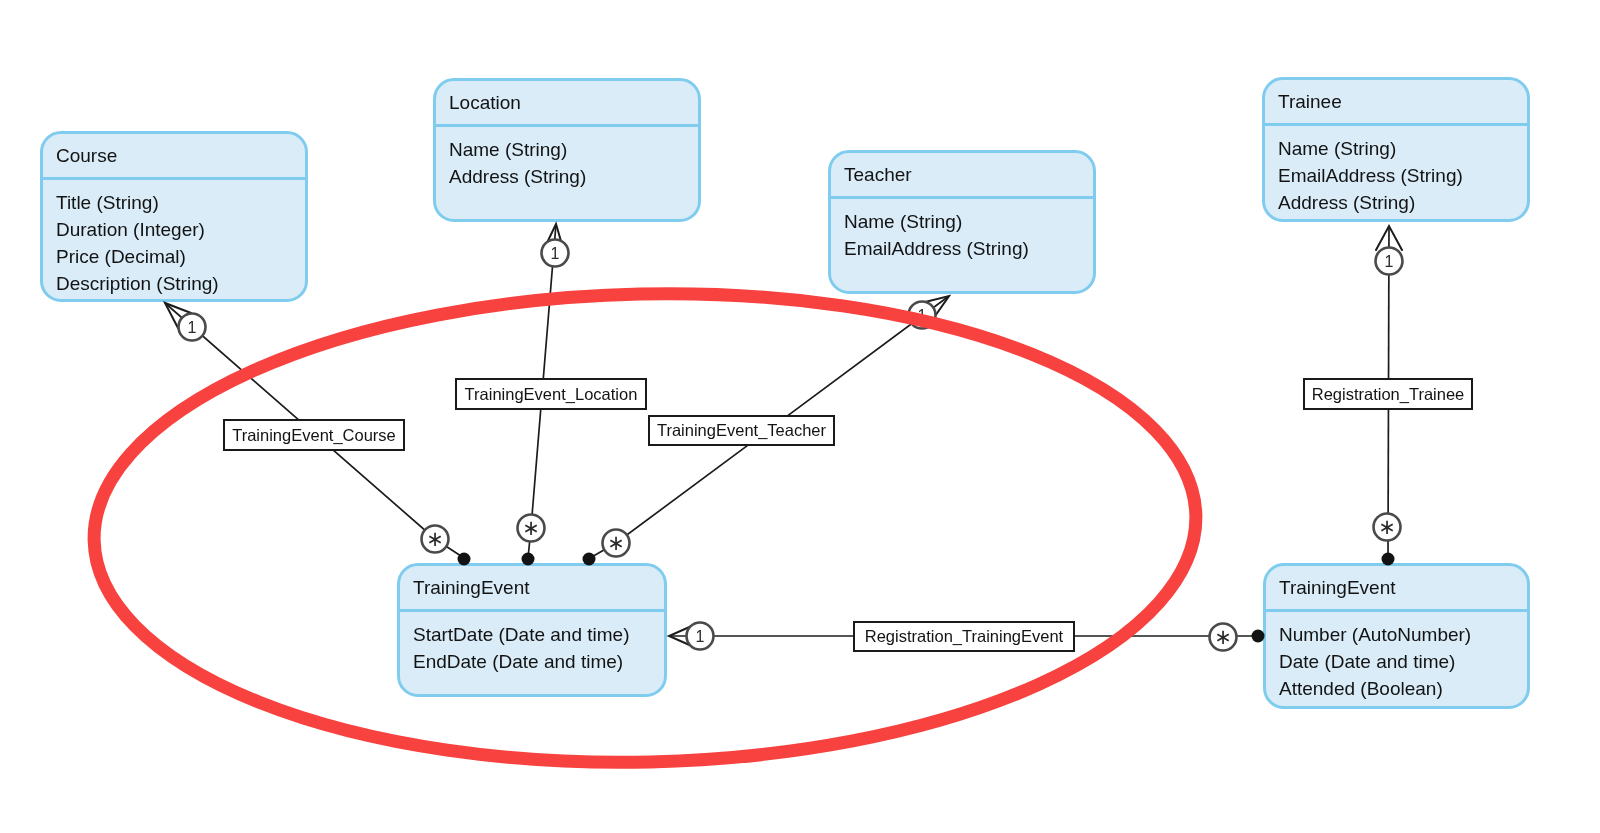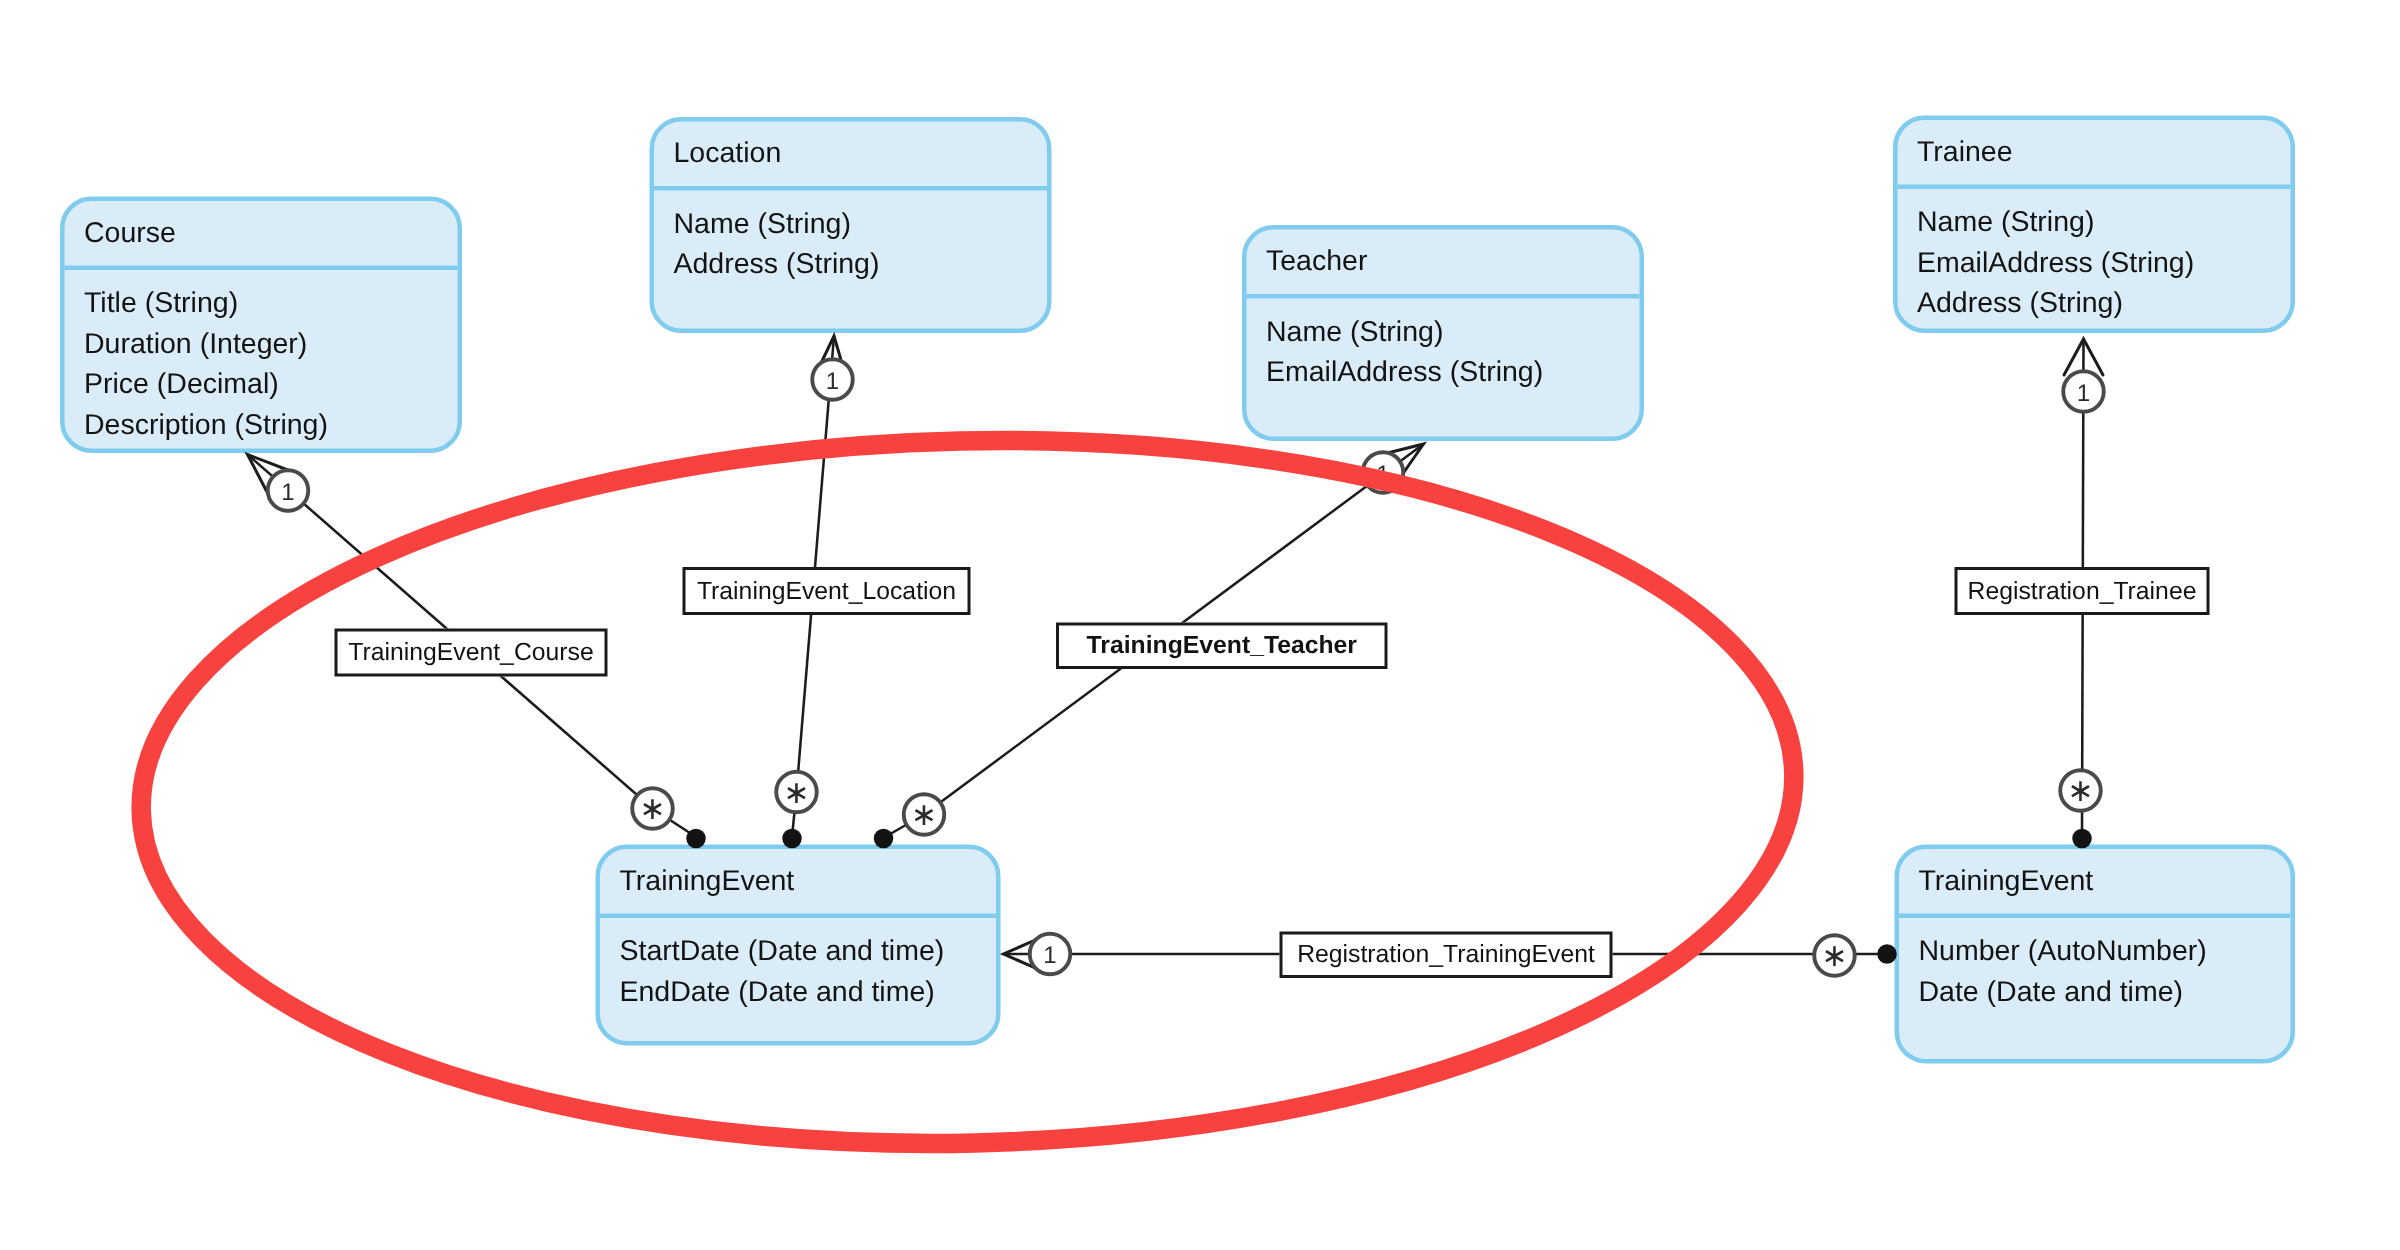"TrainingEvent_Teacher" div.label-box { font-weight: bold -> none; left: 704px -> 648px; width: 221px -> 187px }
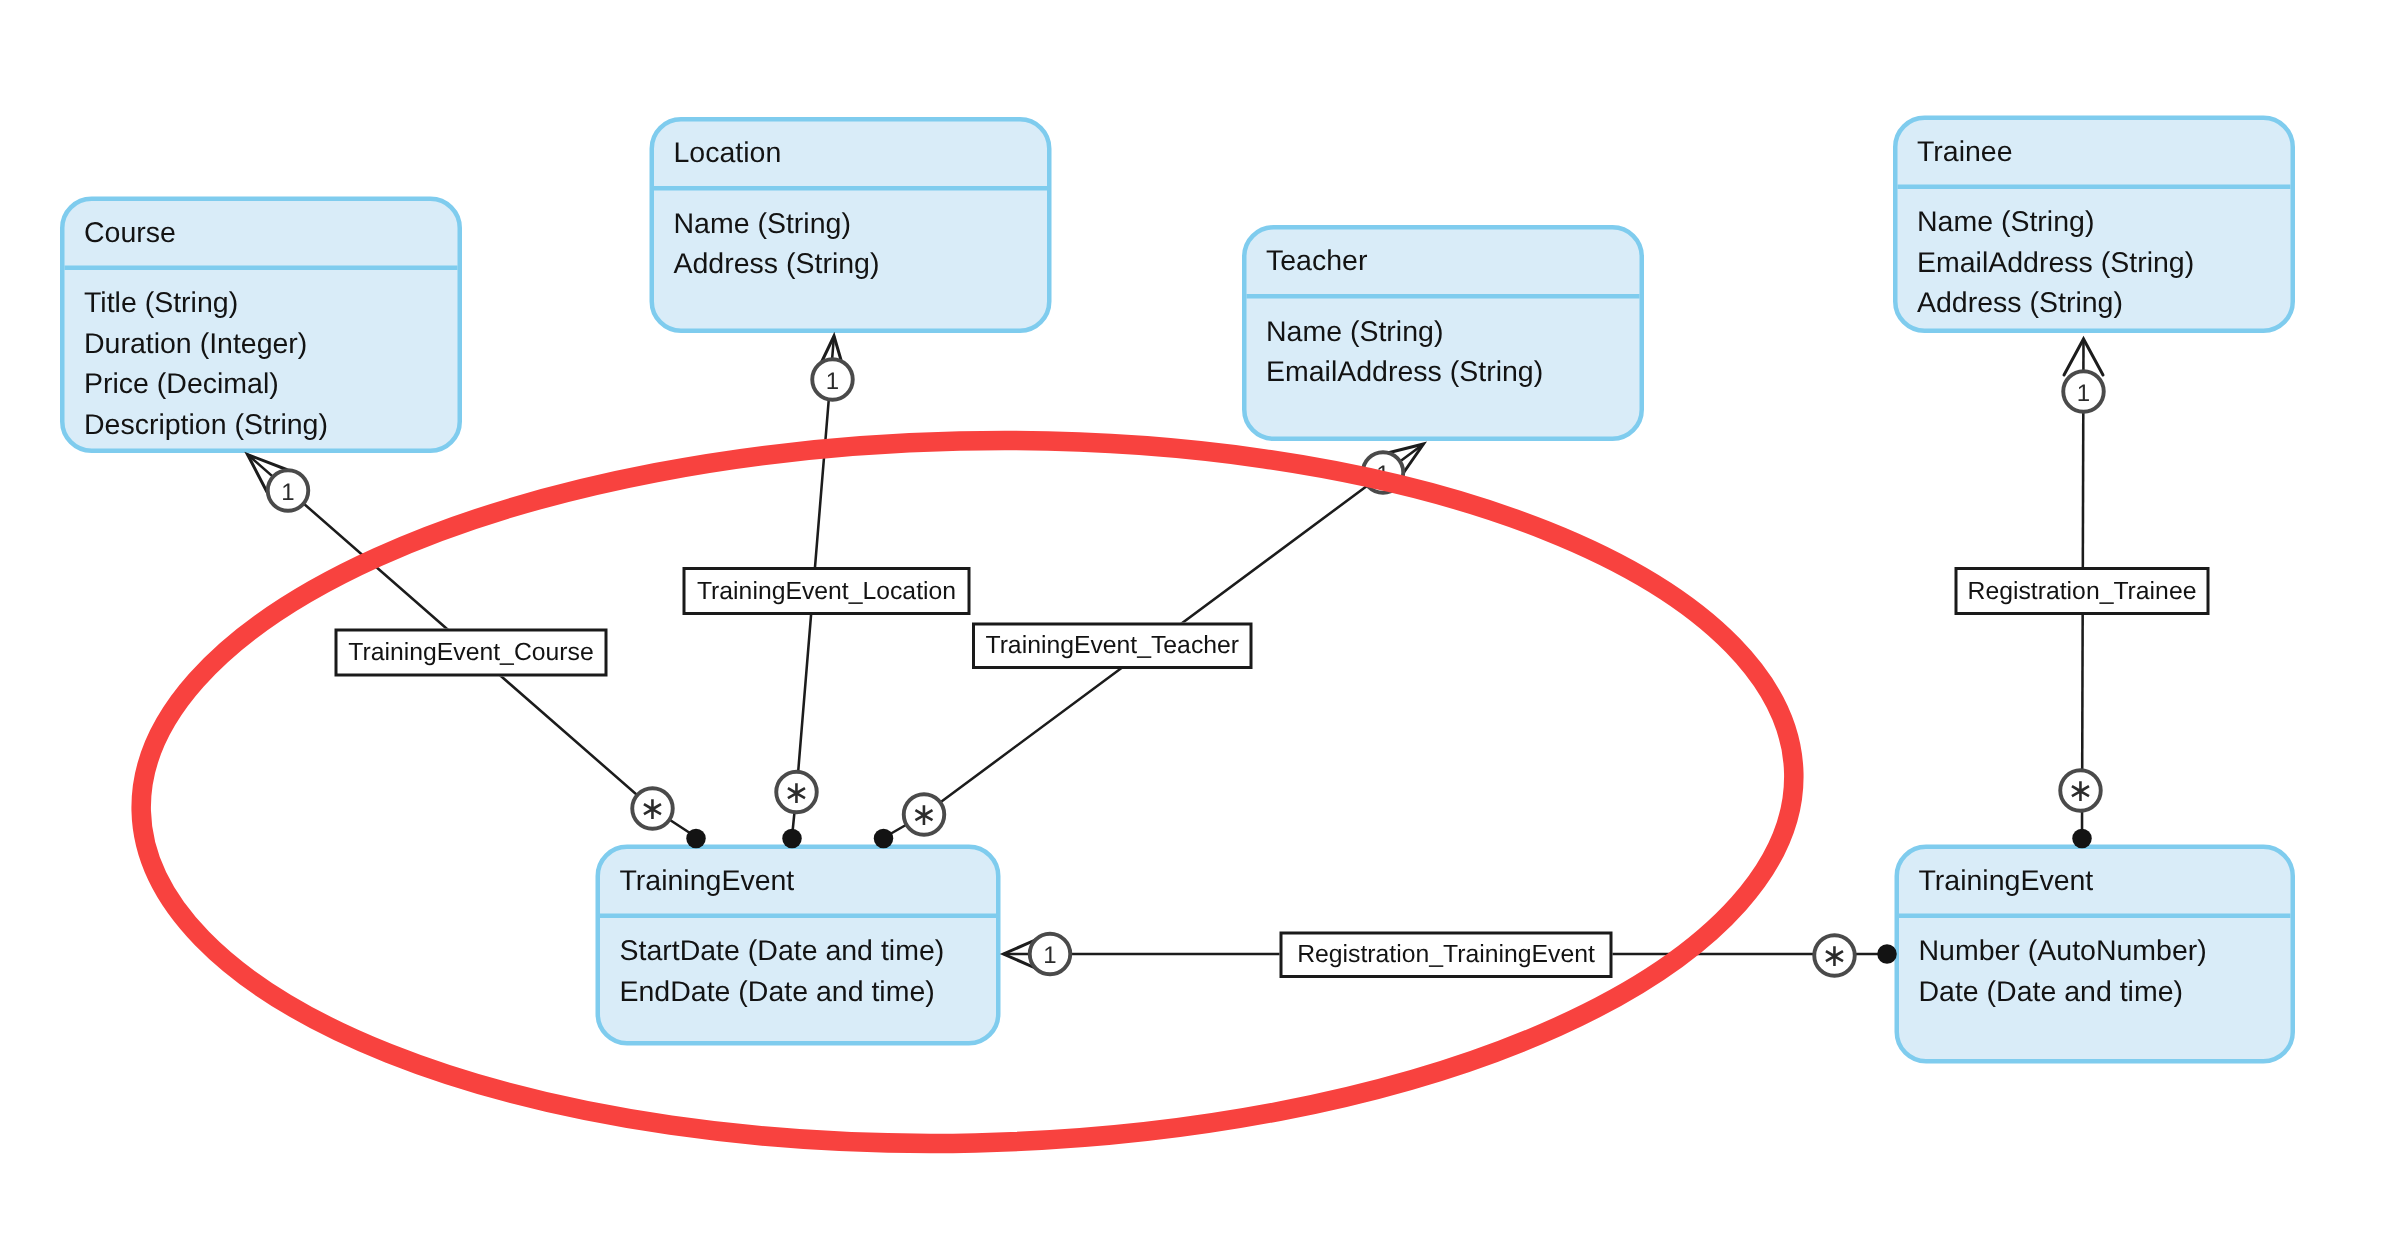"Attended (Boolean)" div.attr { html: none -> <div>Attended (Boolean)</div> }
